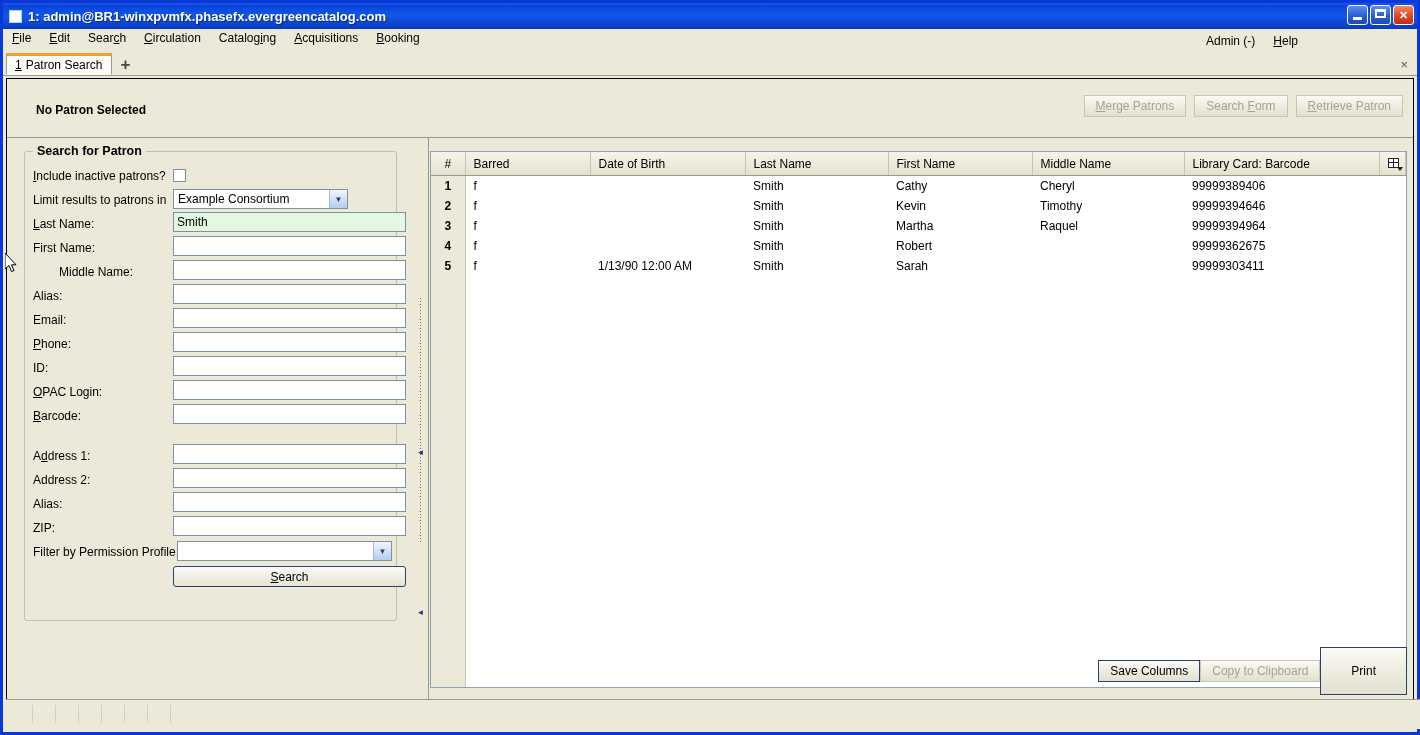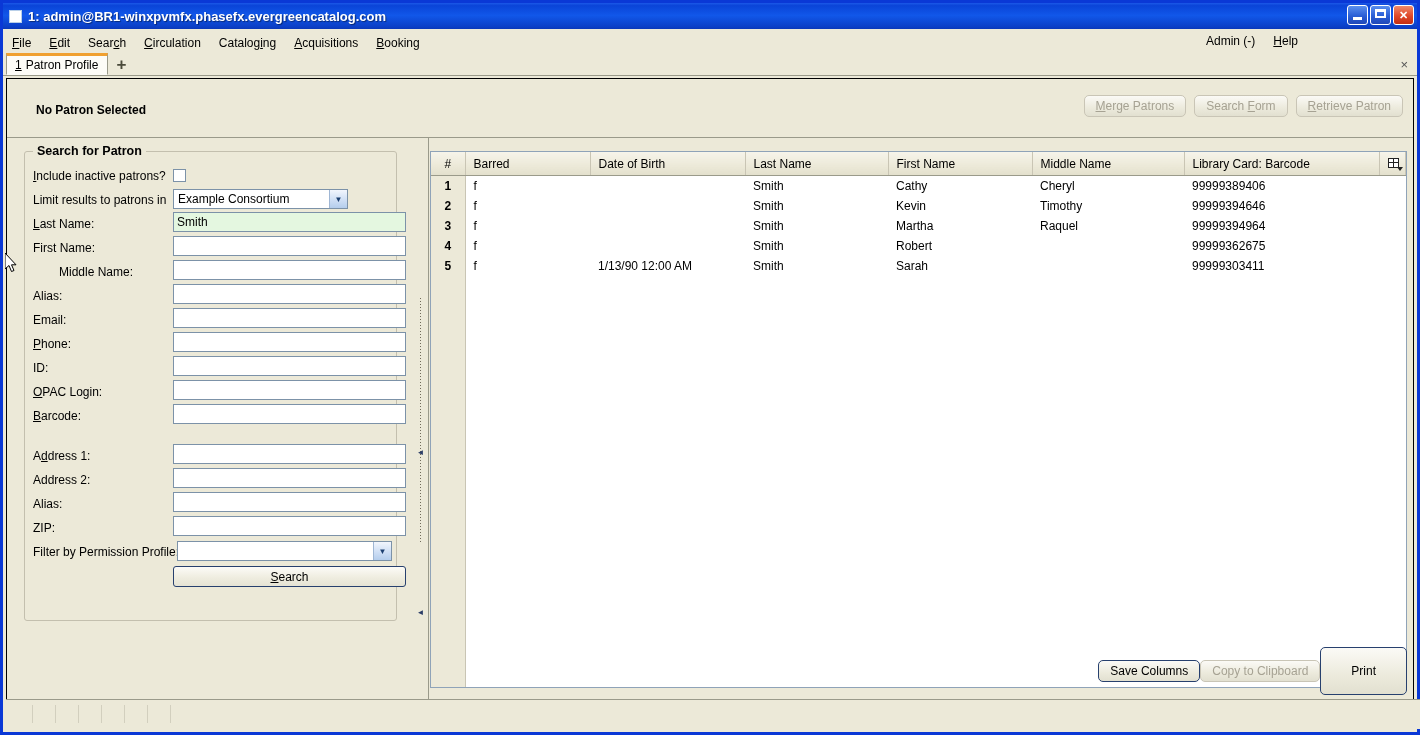"File" #menubar { align-items: flex-end -> flex-start }
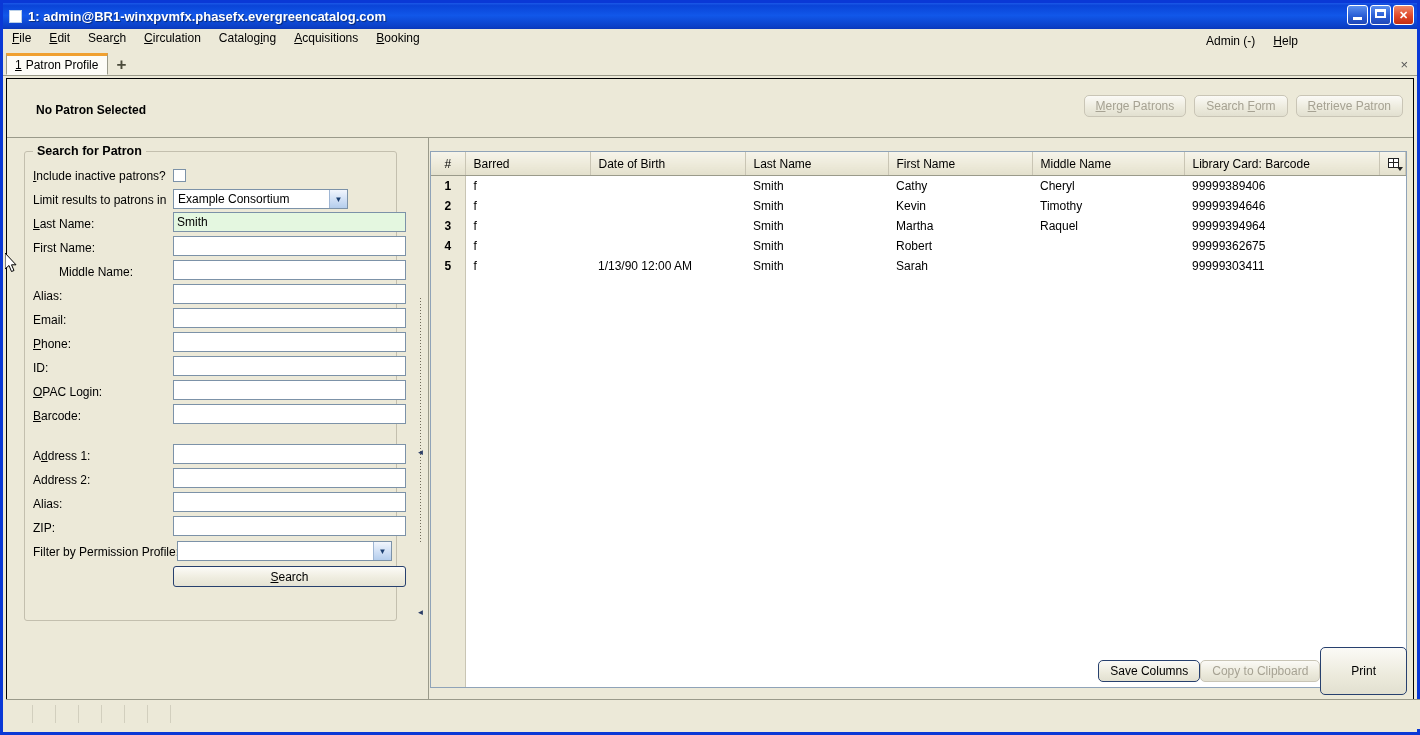"Patron Profile" span { text: Profile -> Search }
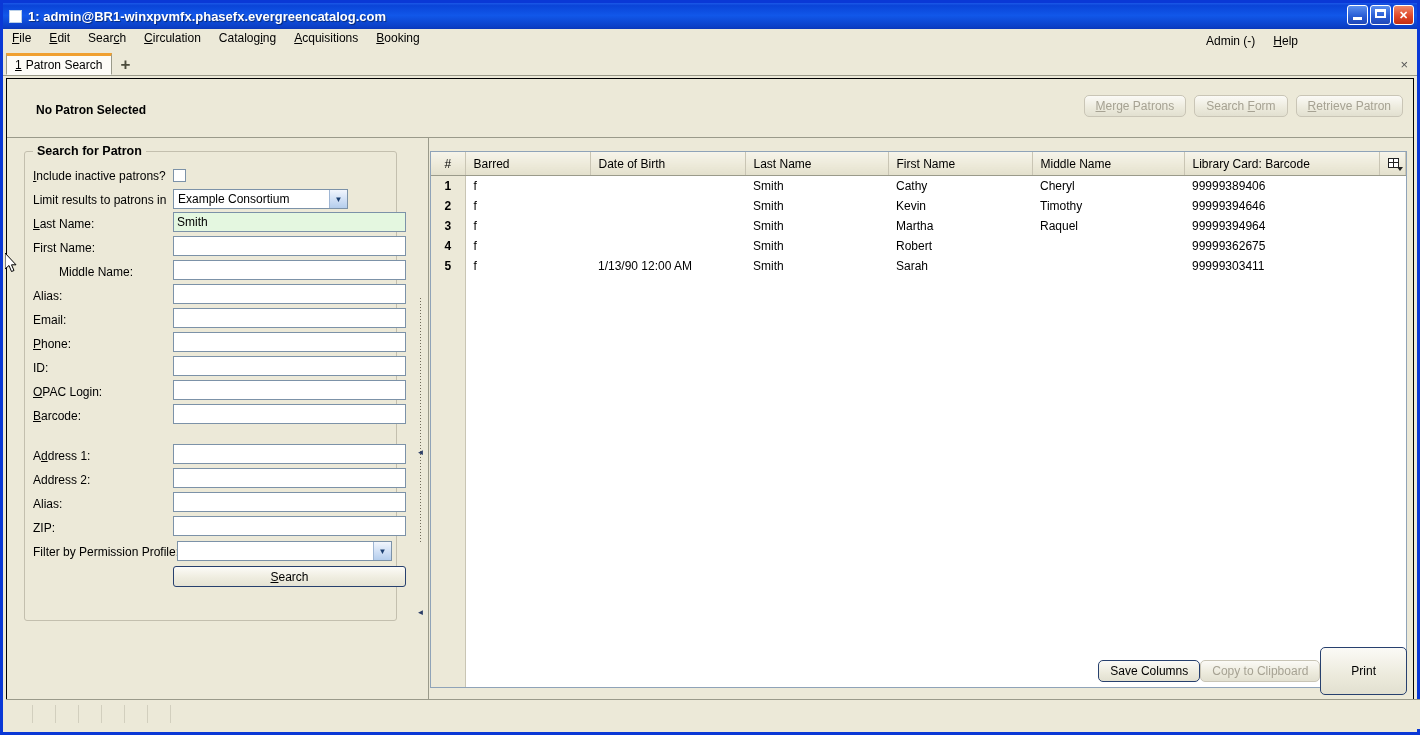"Merge Patrons" .btn { border-radius: 5px -> 0 }
